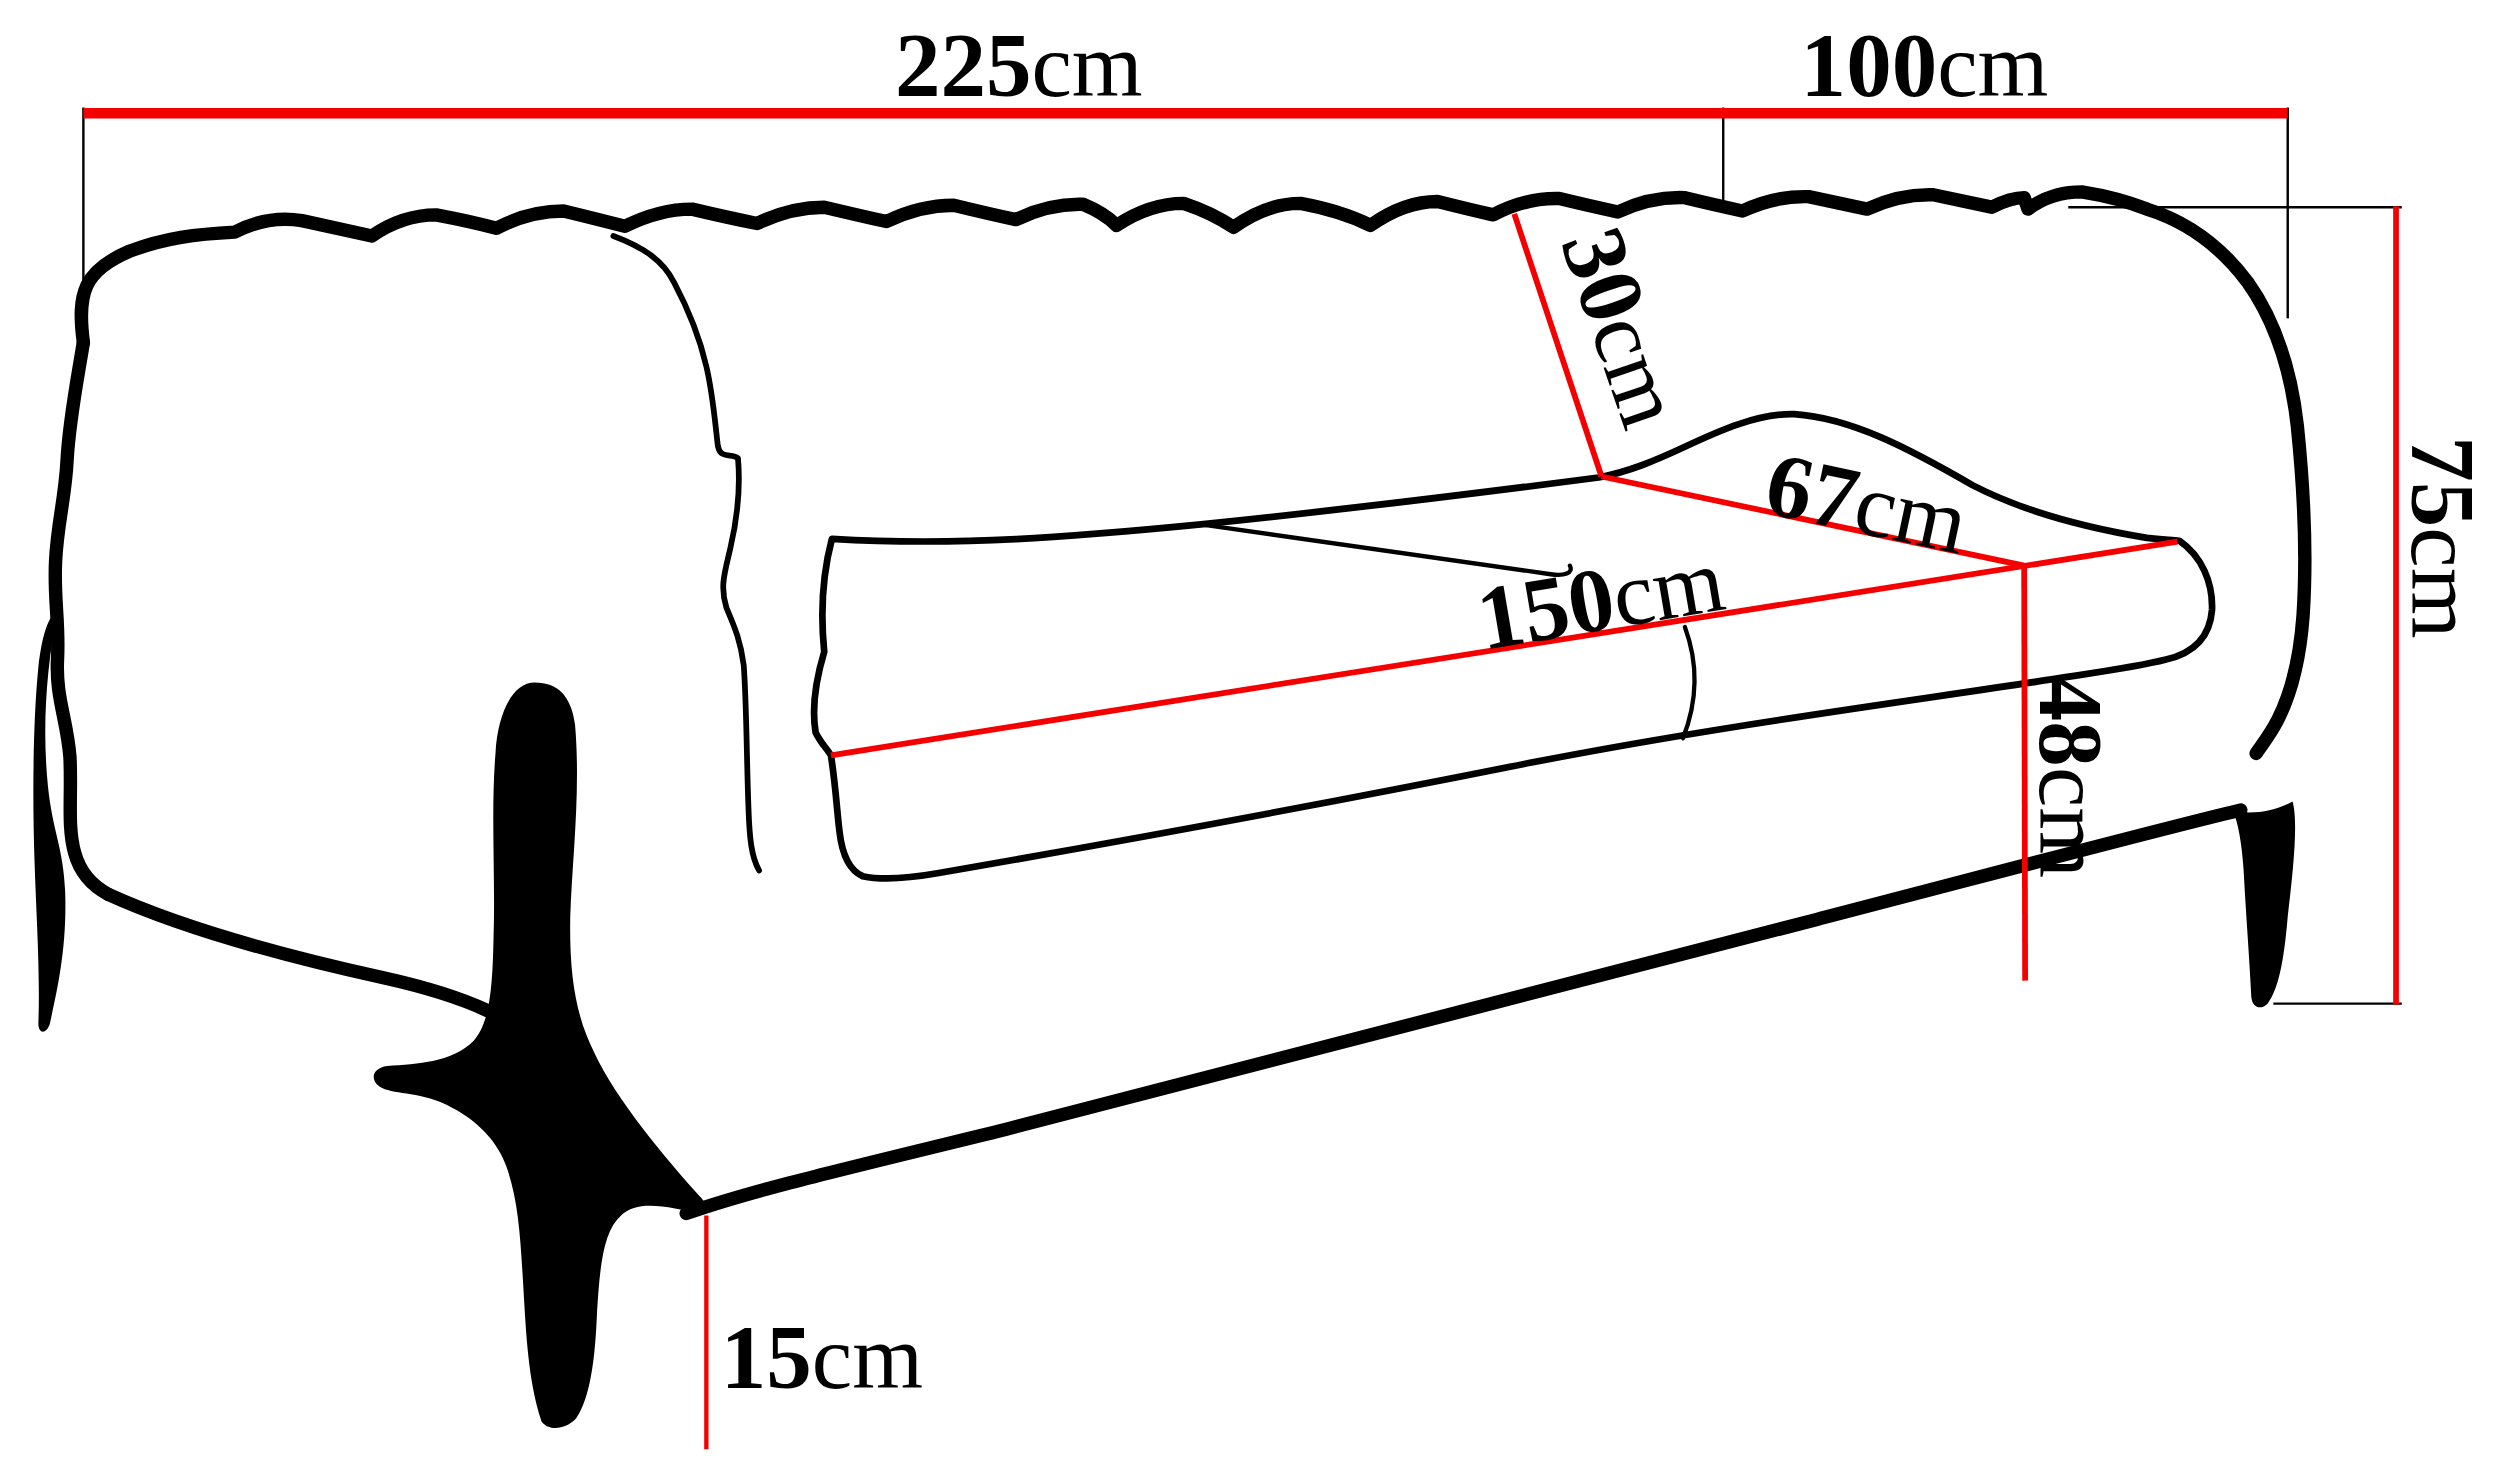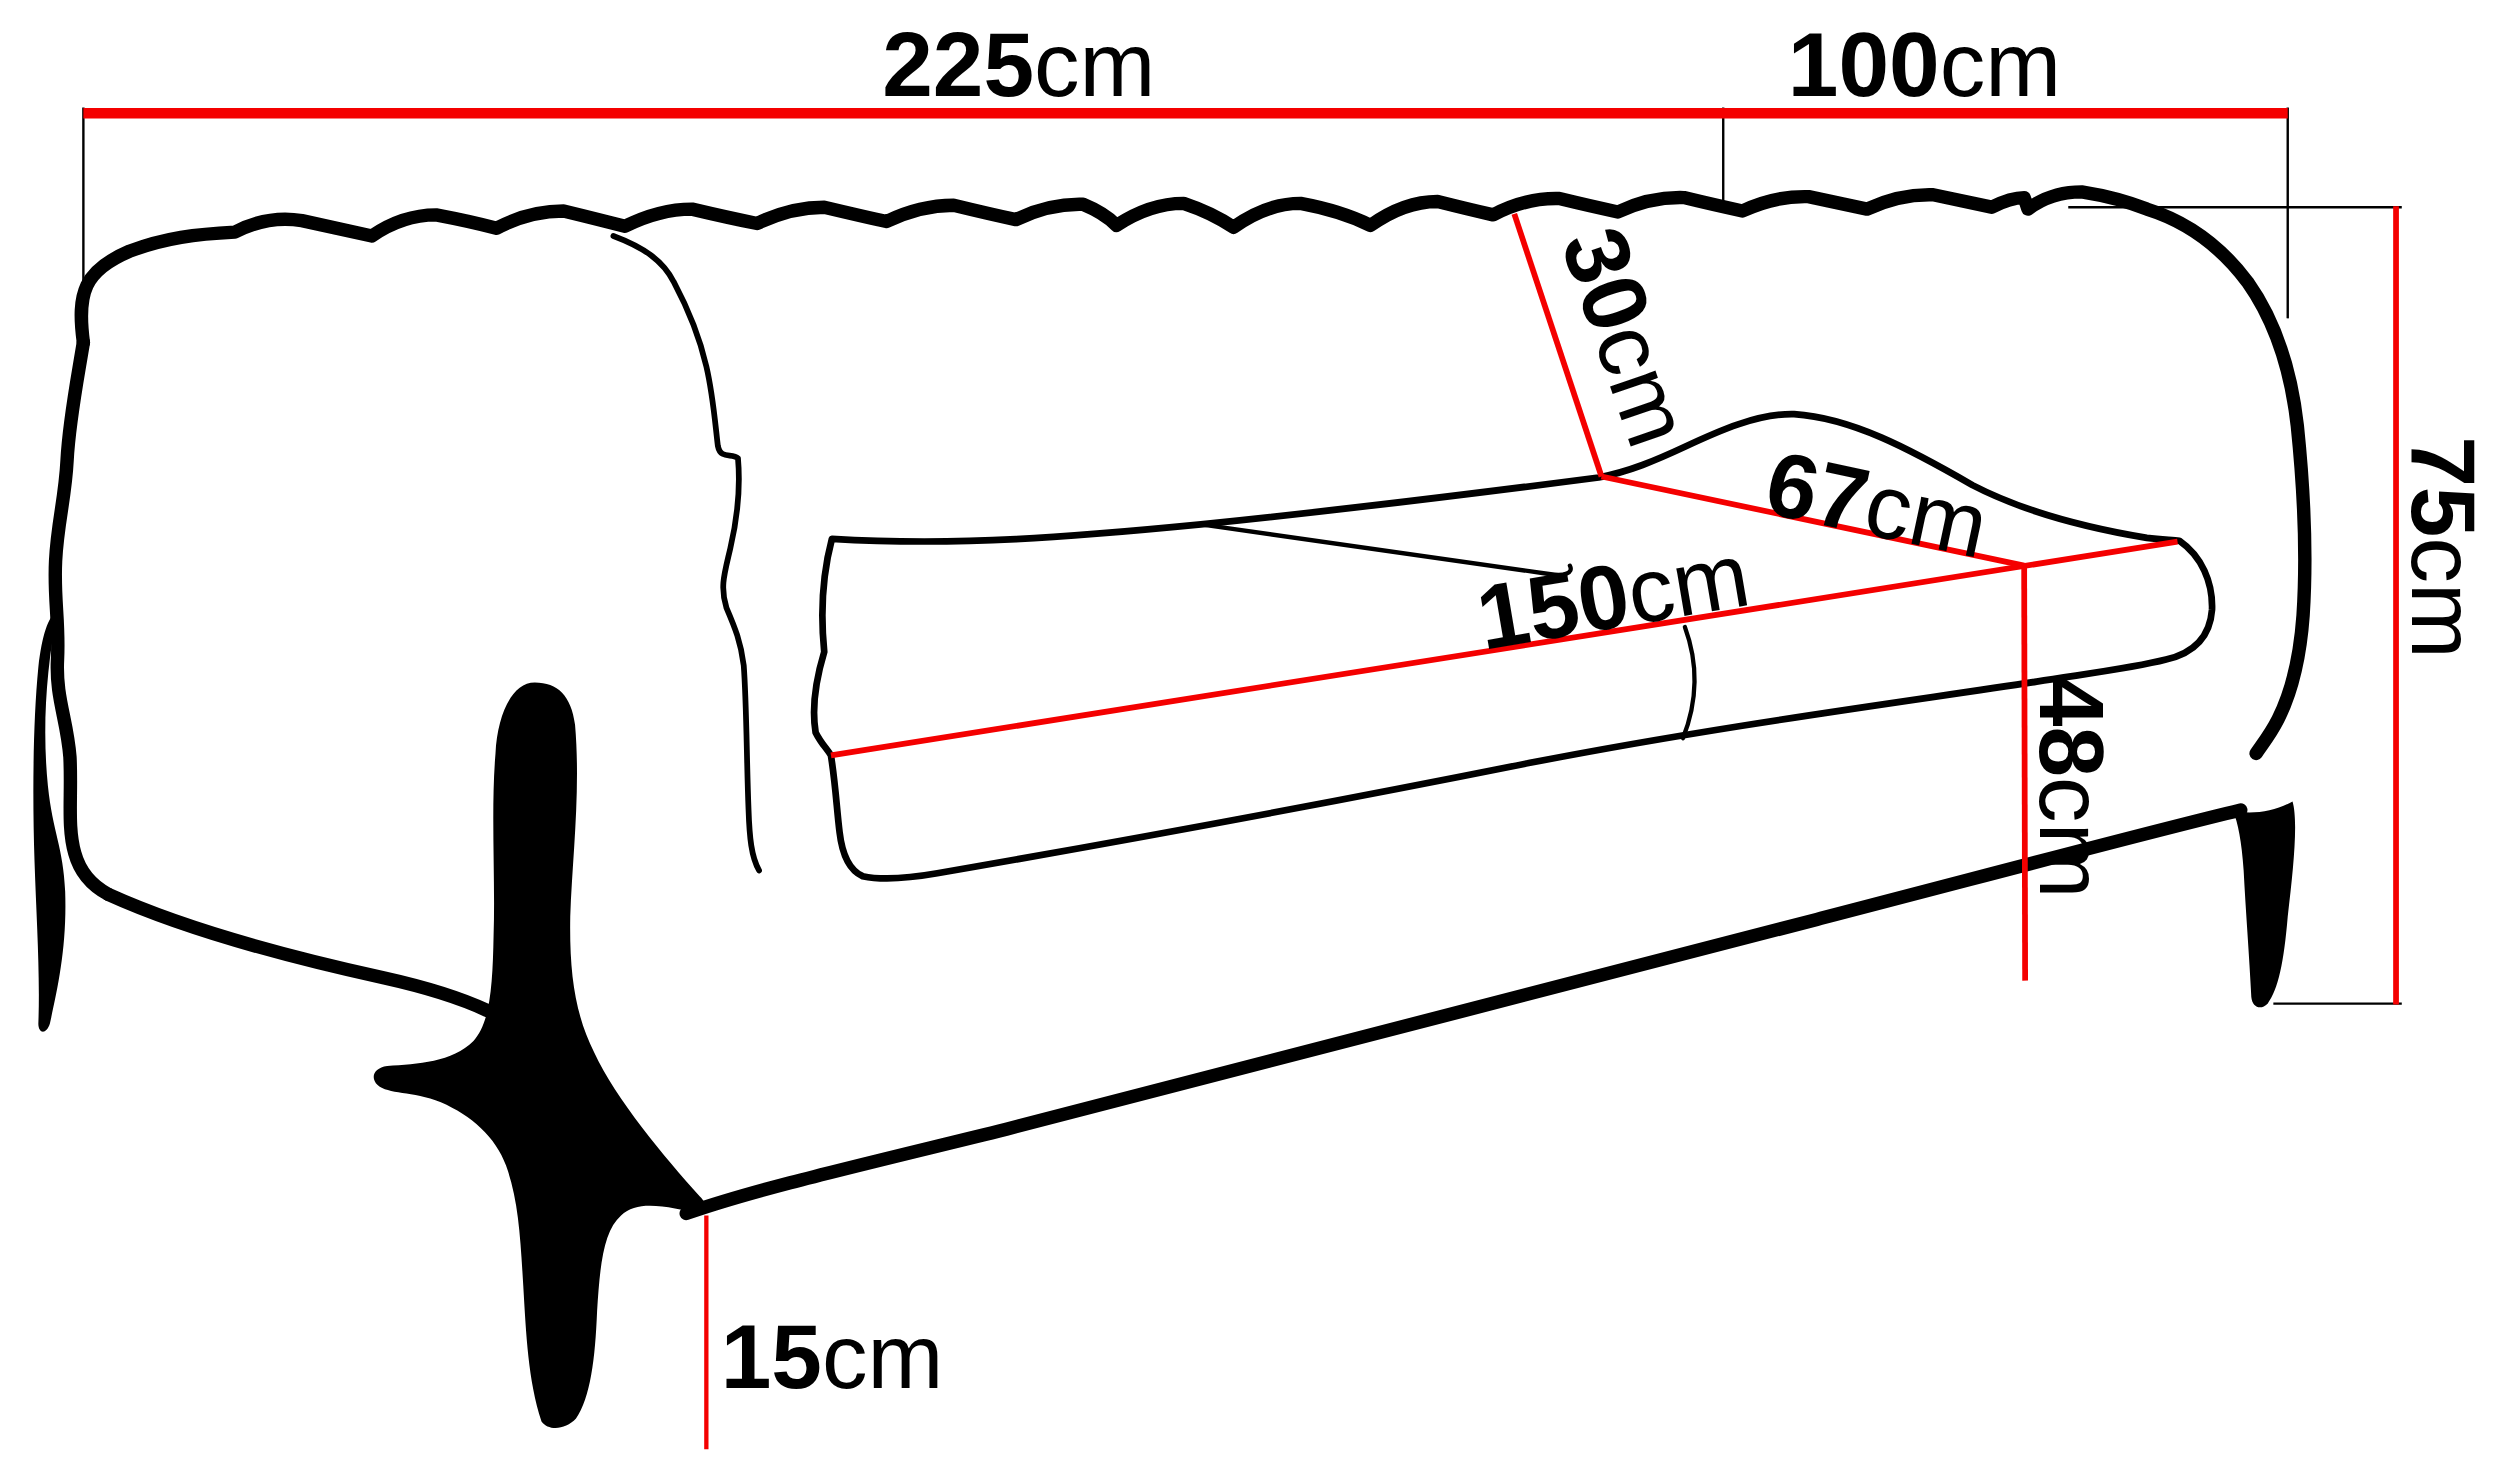"225cm" .page { font-family: Liberation Sans, sans-serif -> Liberation Serif, serif }
